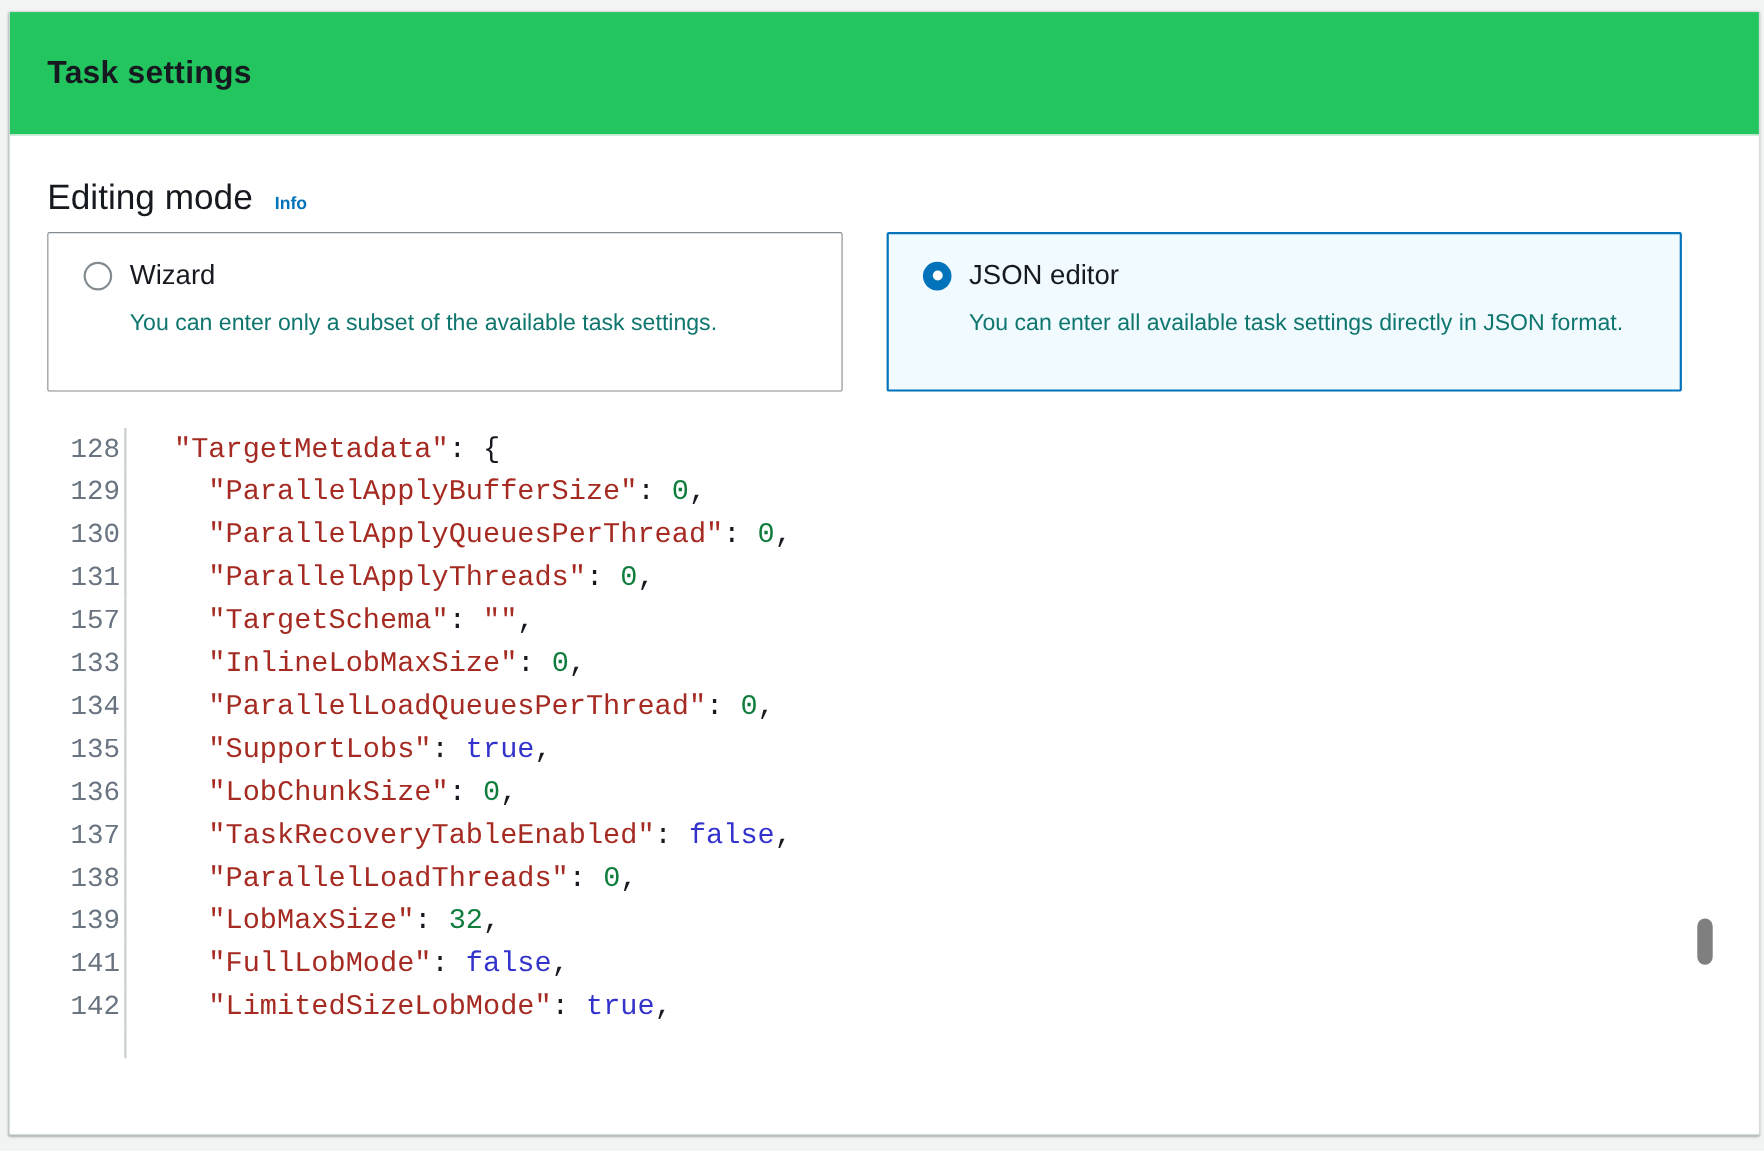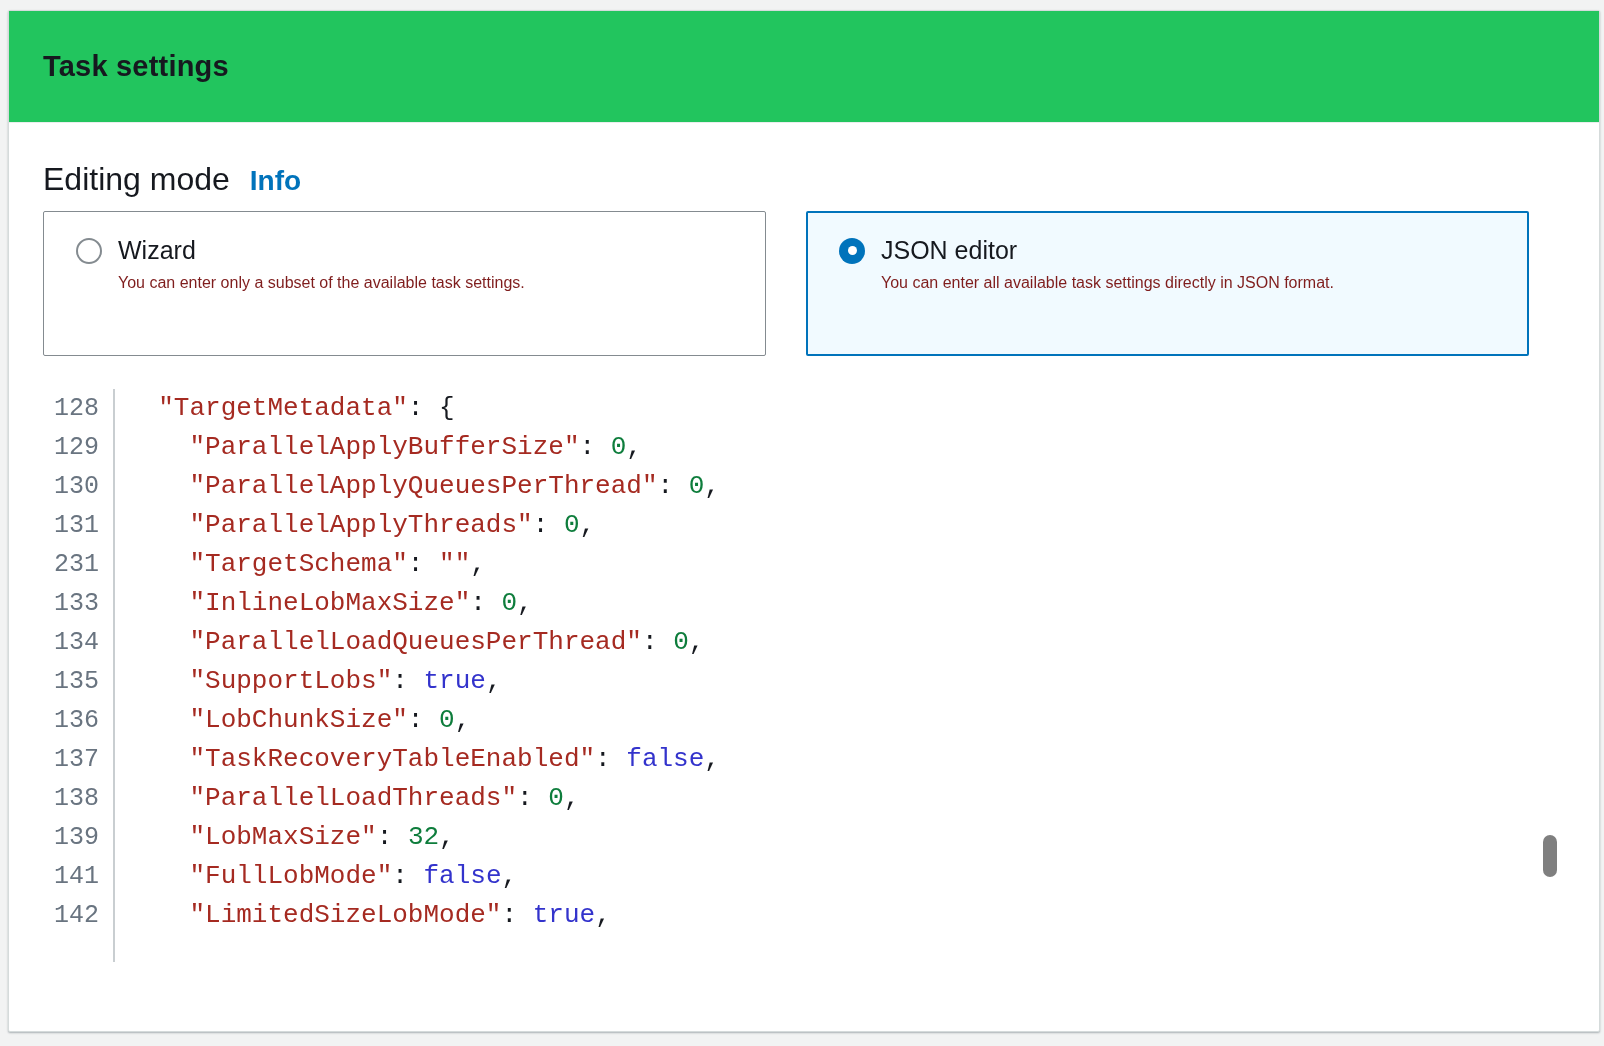"Info" .info-link { font-size: 28px -> 16px }
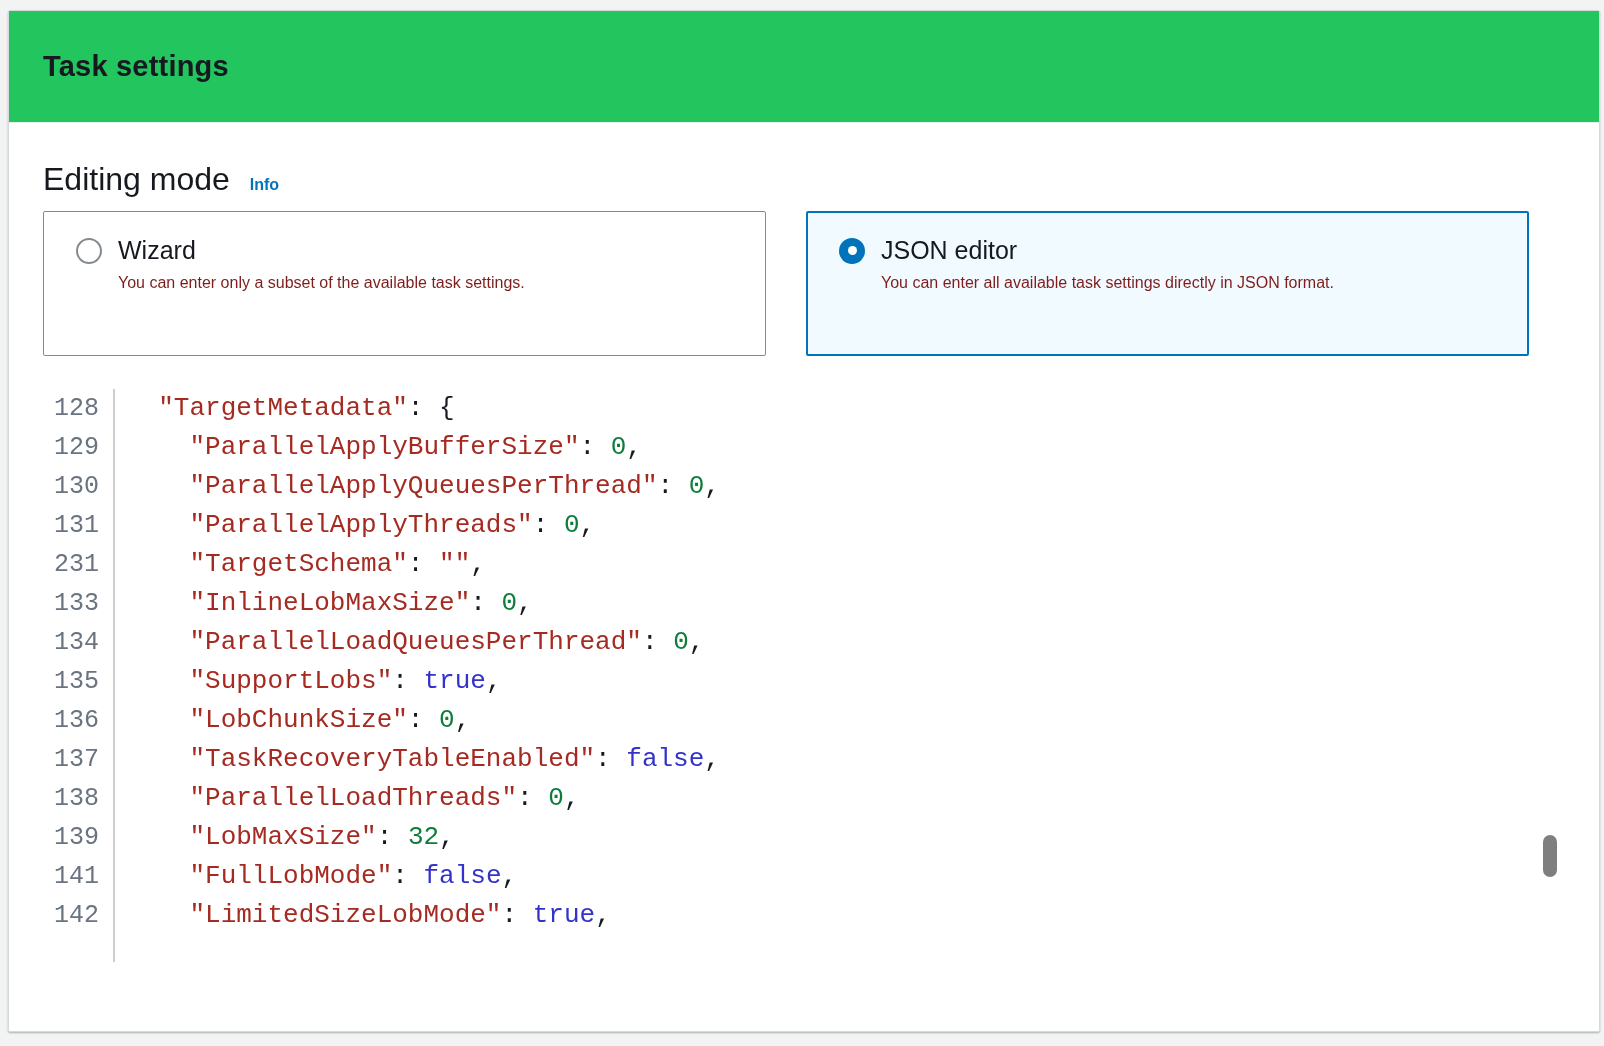"You can enter only a" .tile-desc { color: #7f1d1d -> #0f766e; font-size: 16px -> 21px; margin-top: none -> 11px }
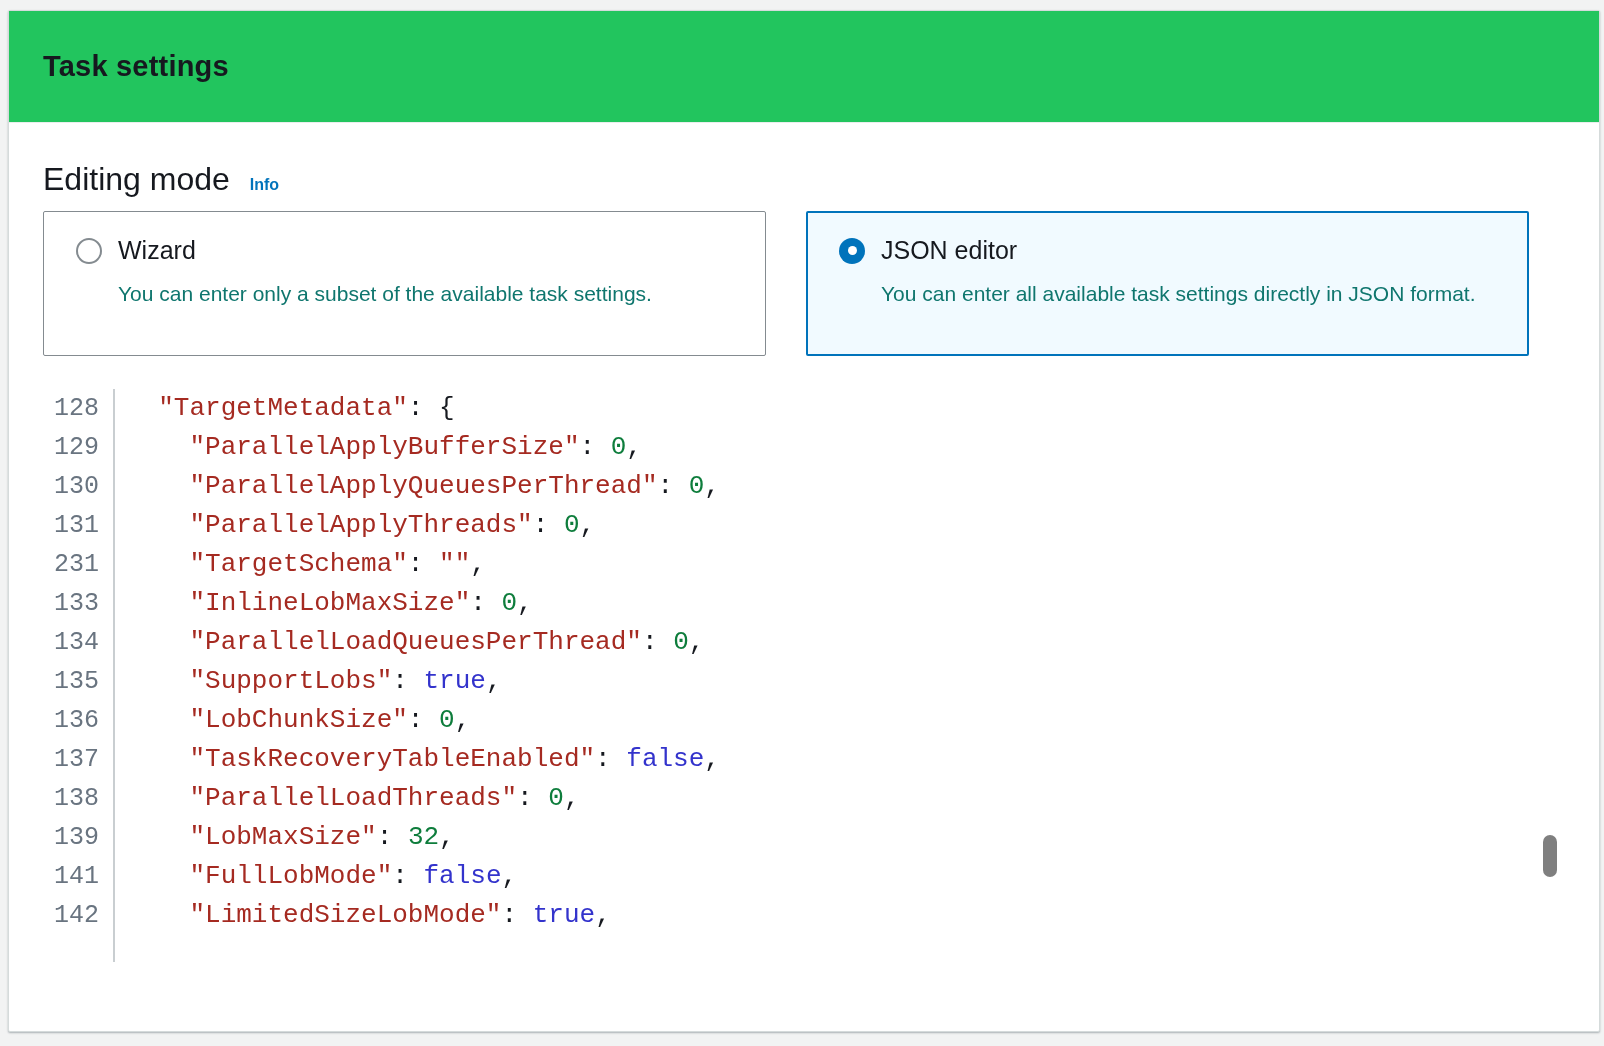"128" .line .num { padding-right: 14px -> 4px }
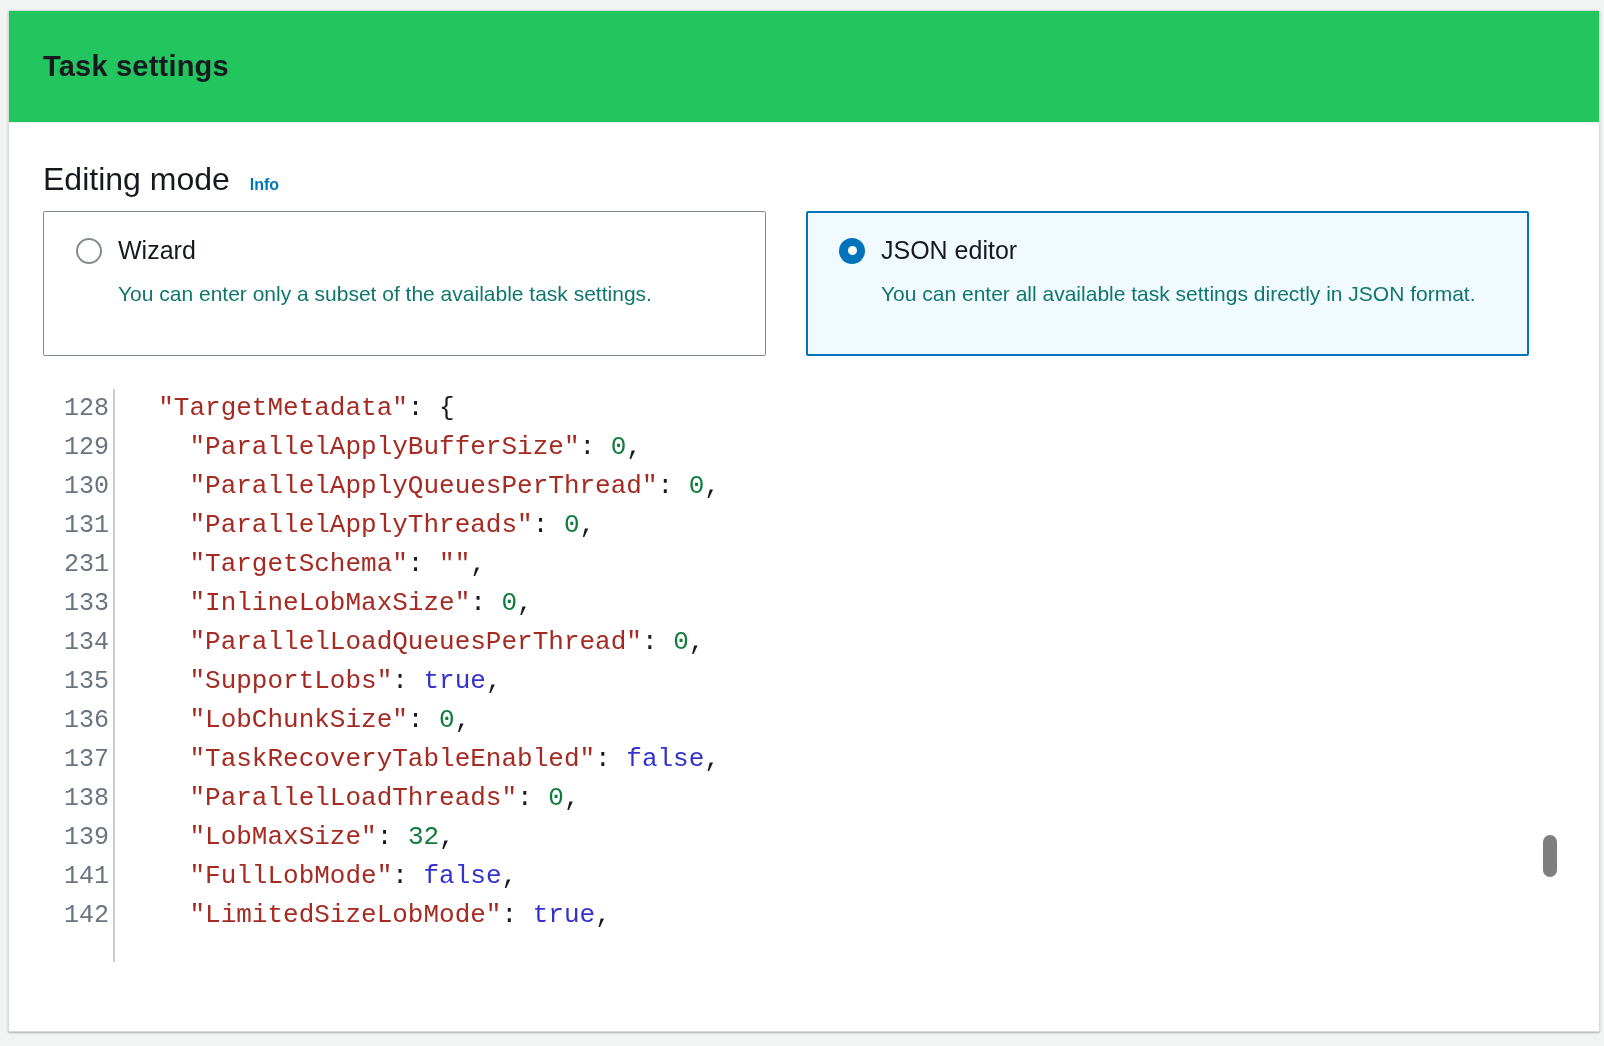"231" span.num { text: 231 -> 157 }
